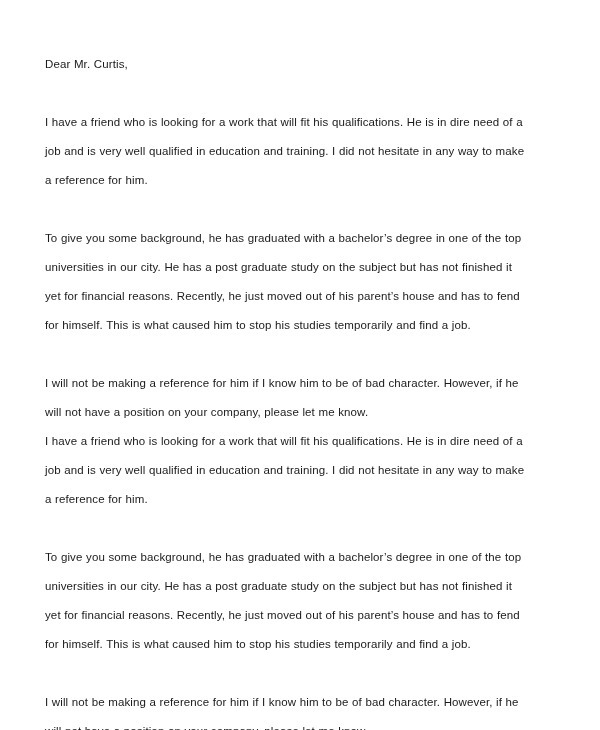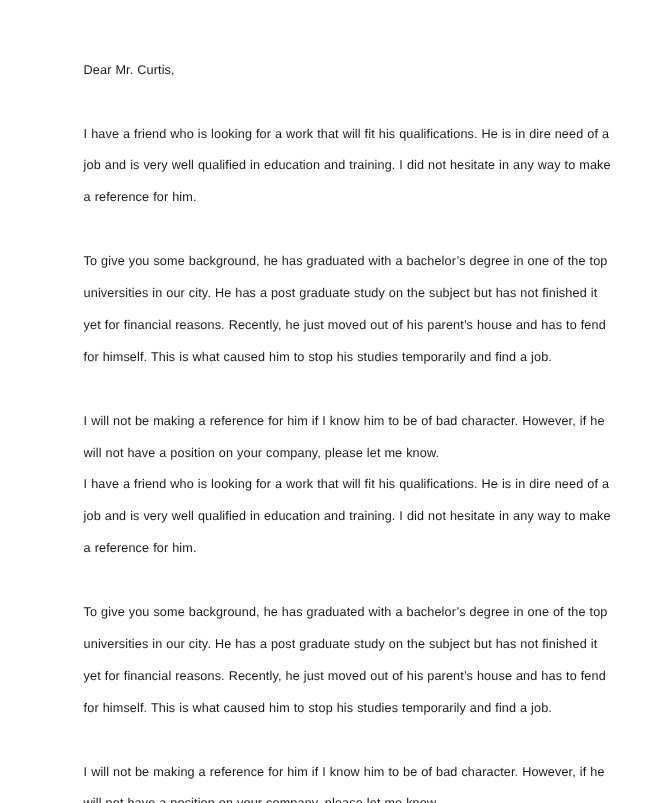"Dear Mr. Curtis," #letter { left: 76px -> 45px }
